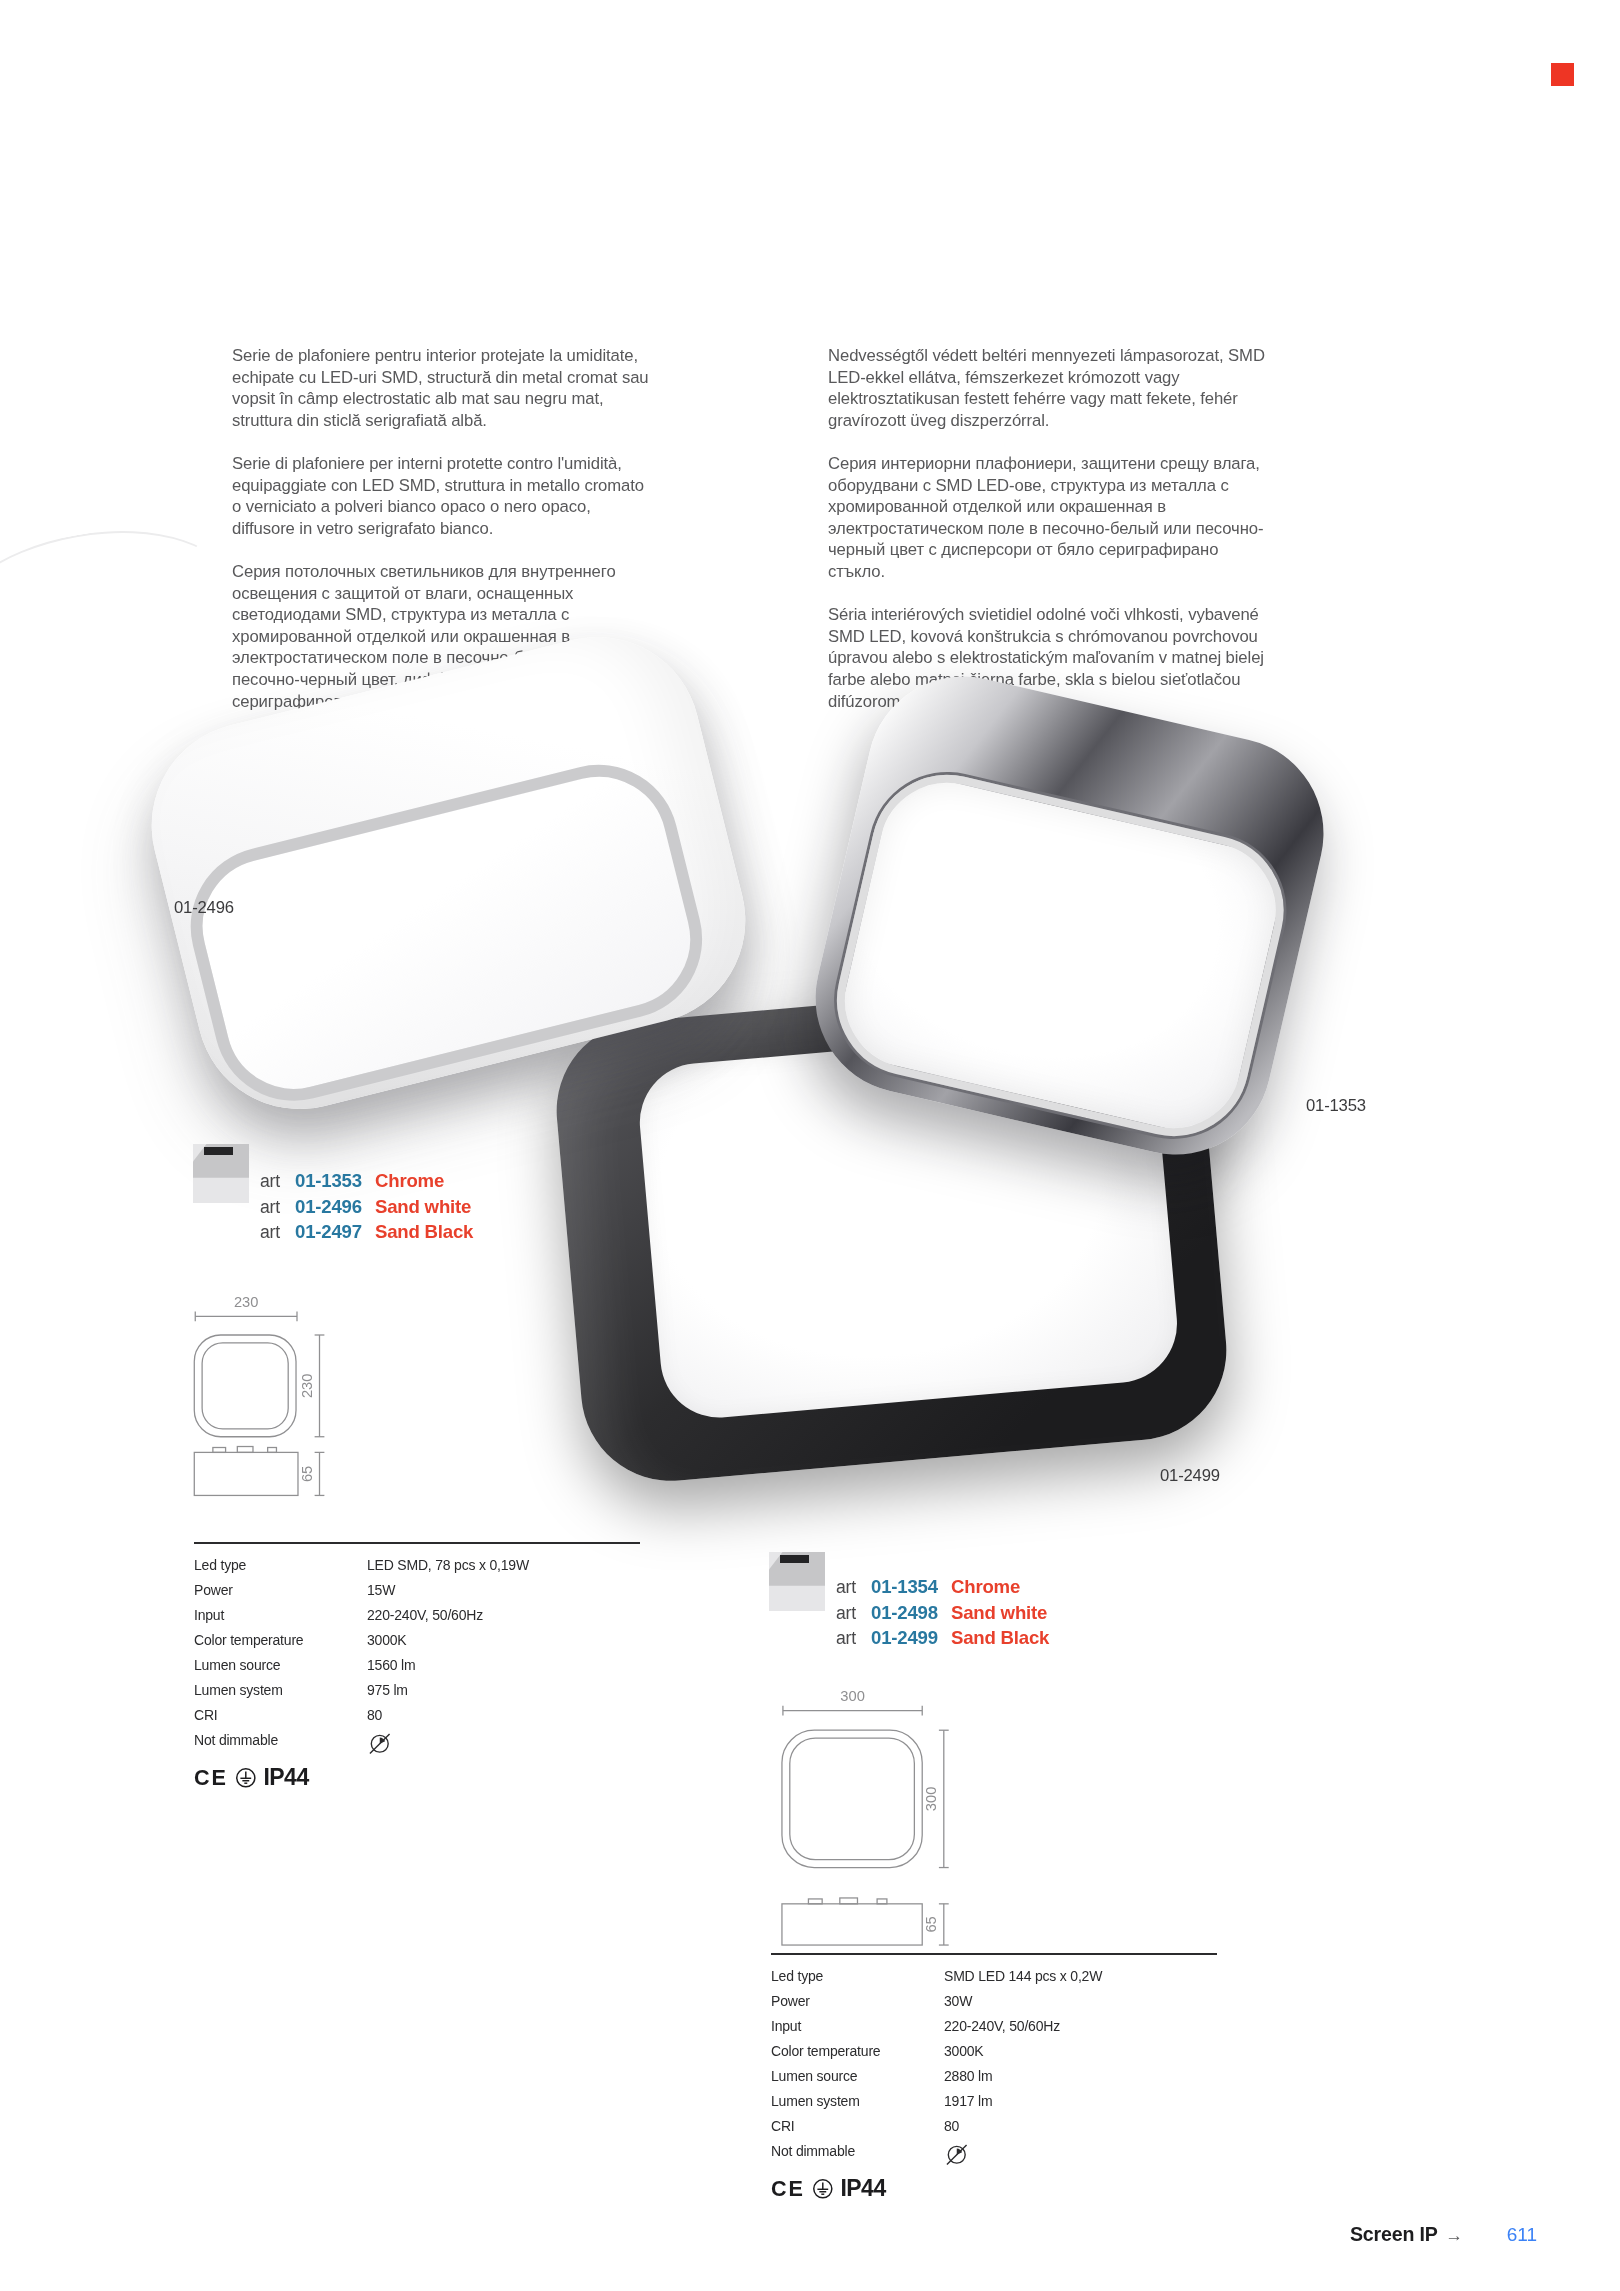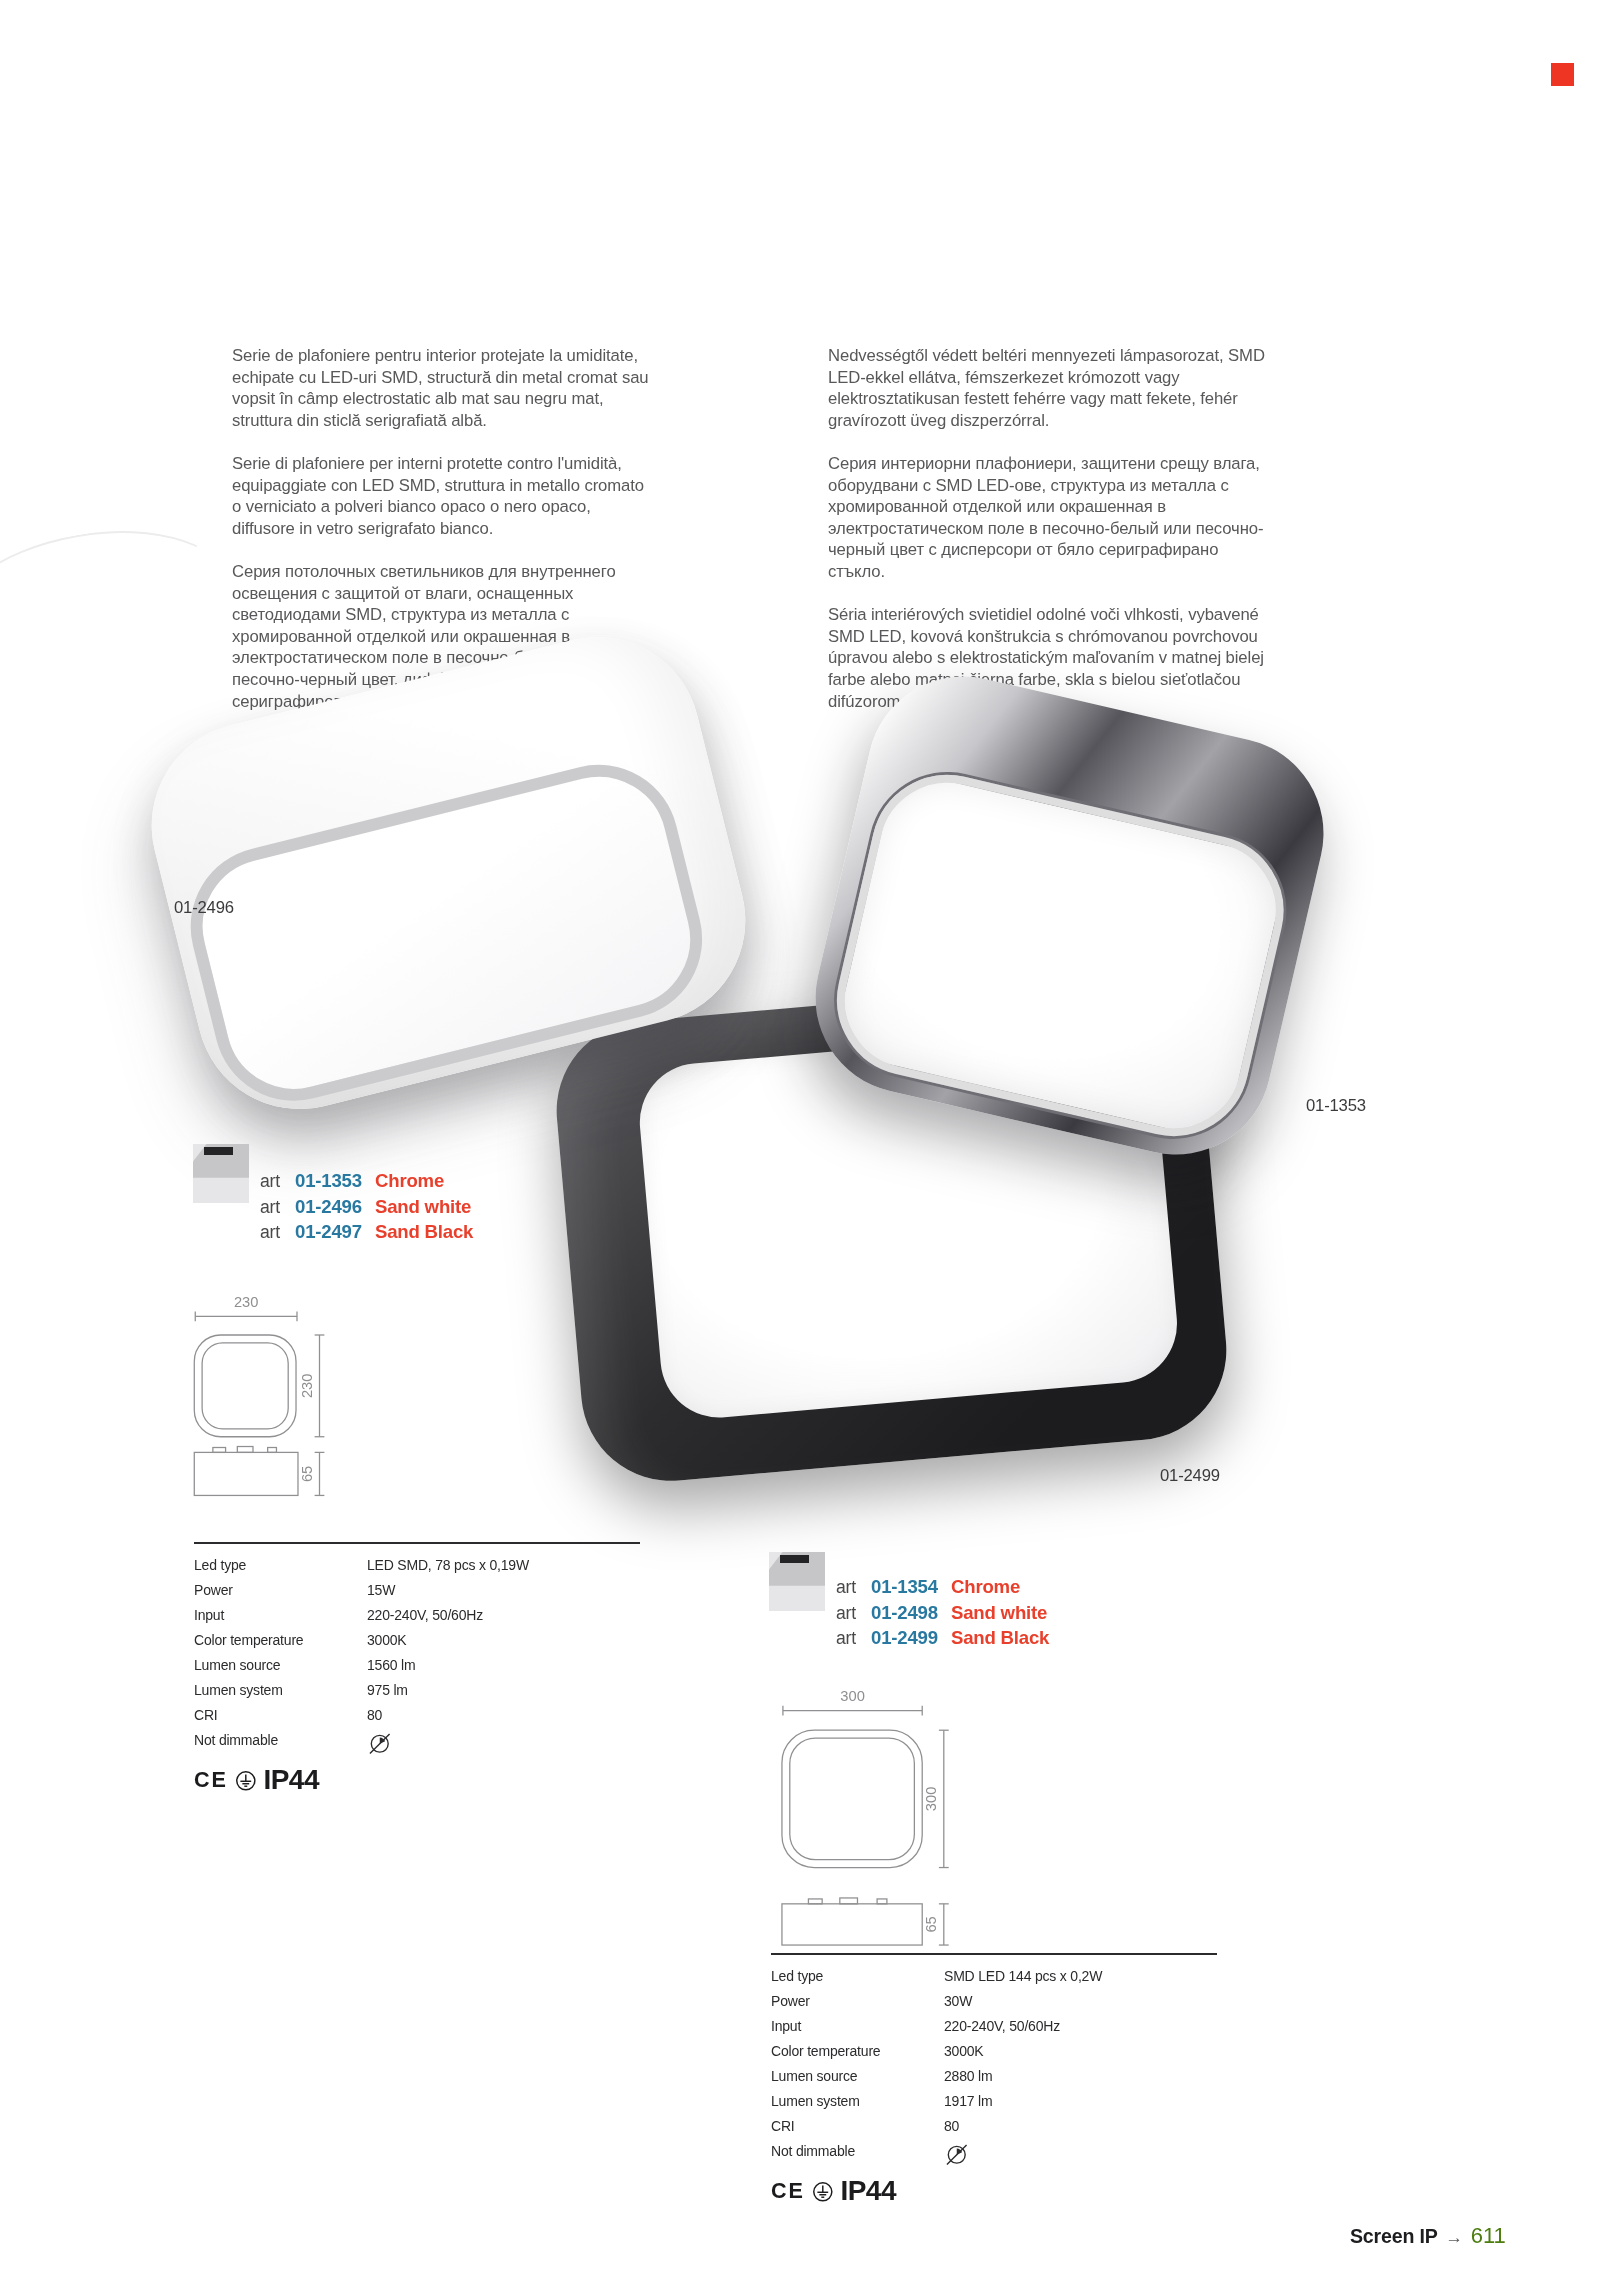"IP44" .ip-text { font-size: 28px -> 23px }
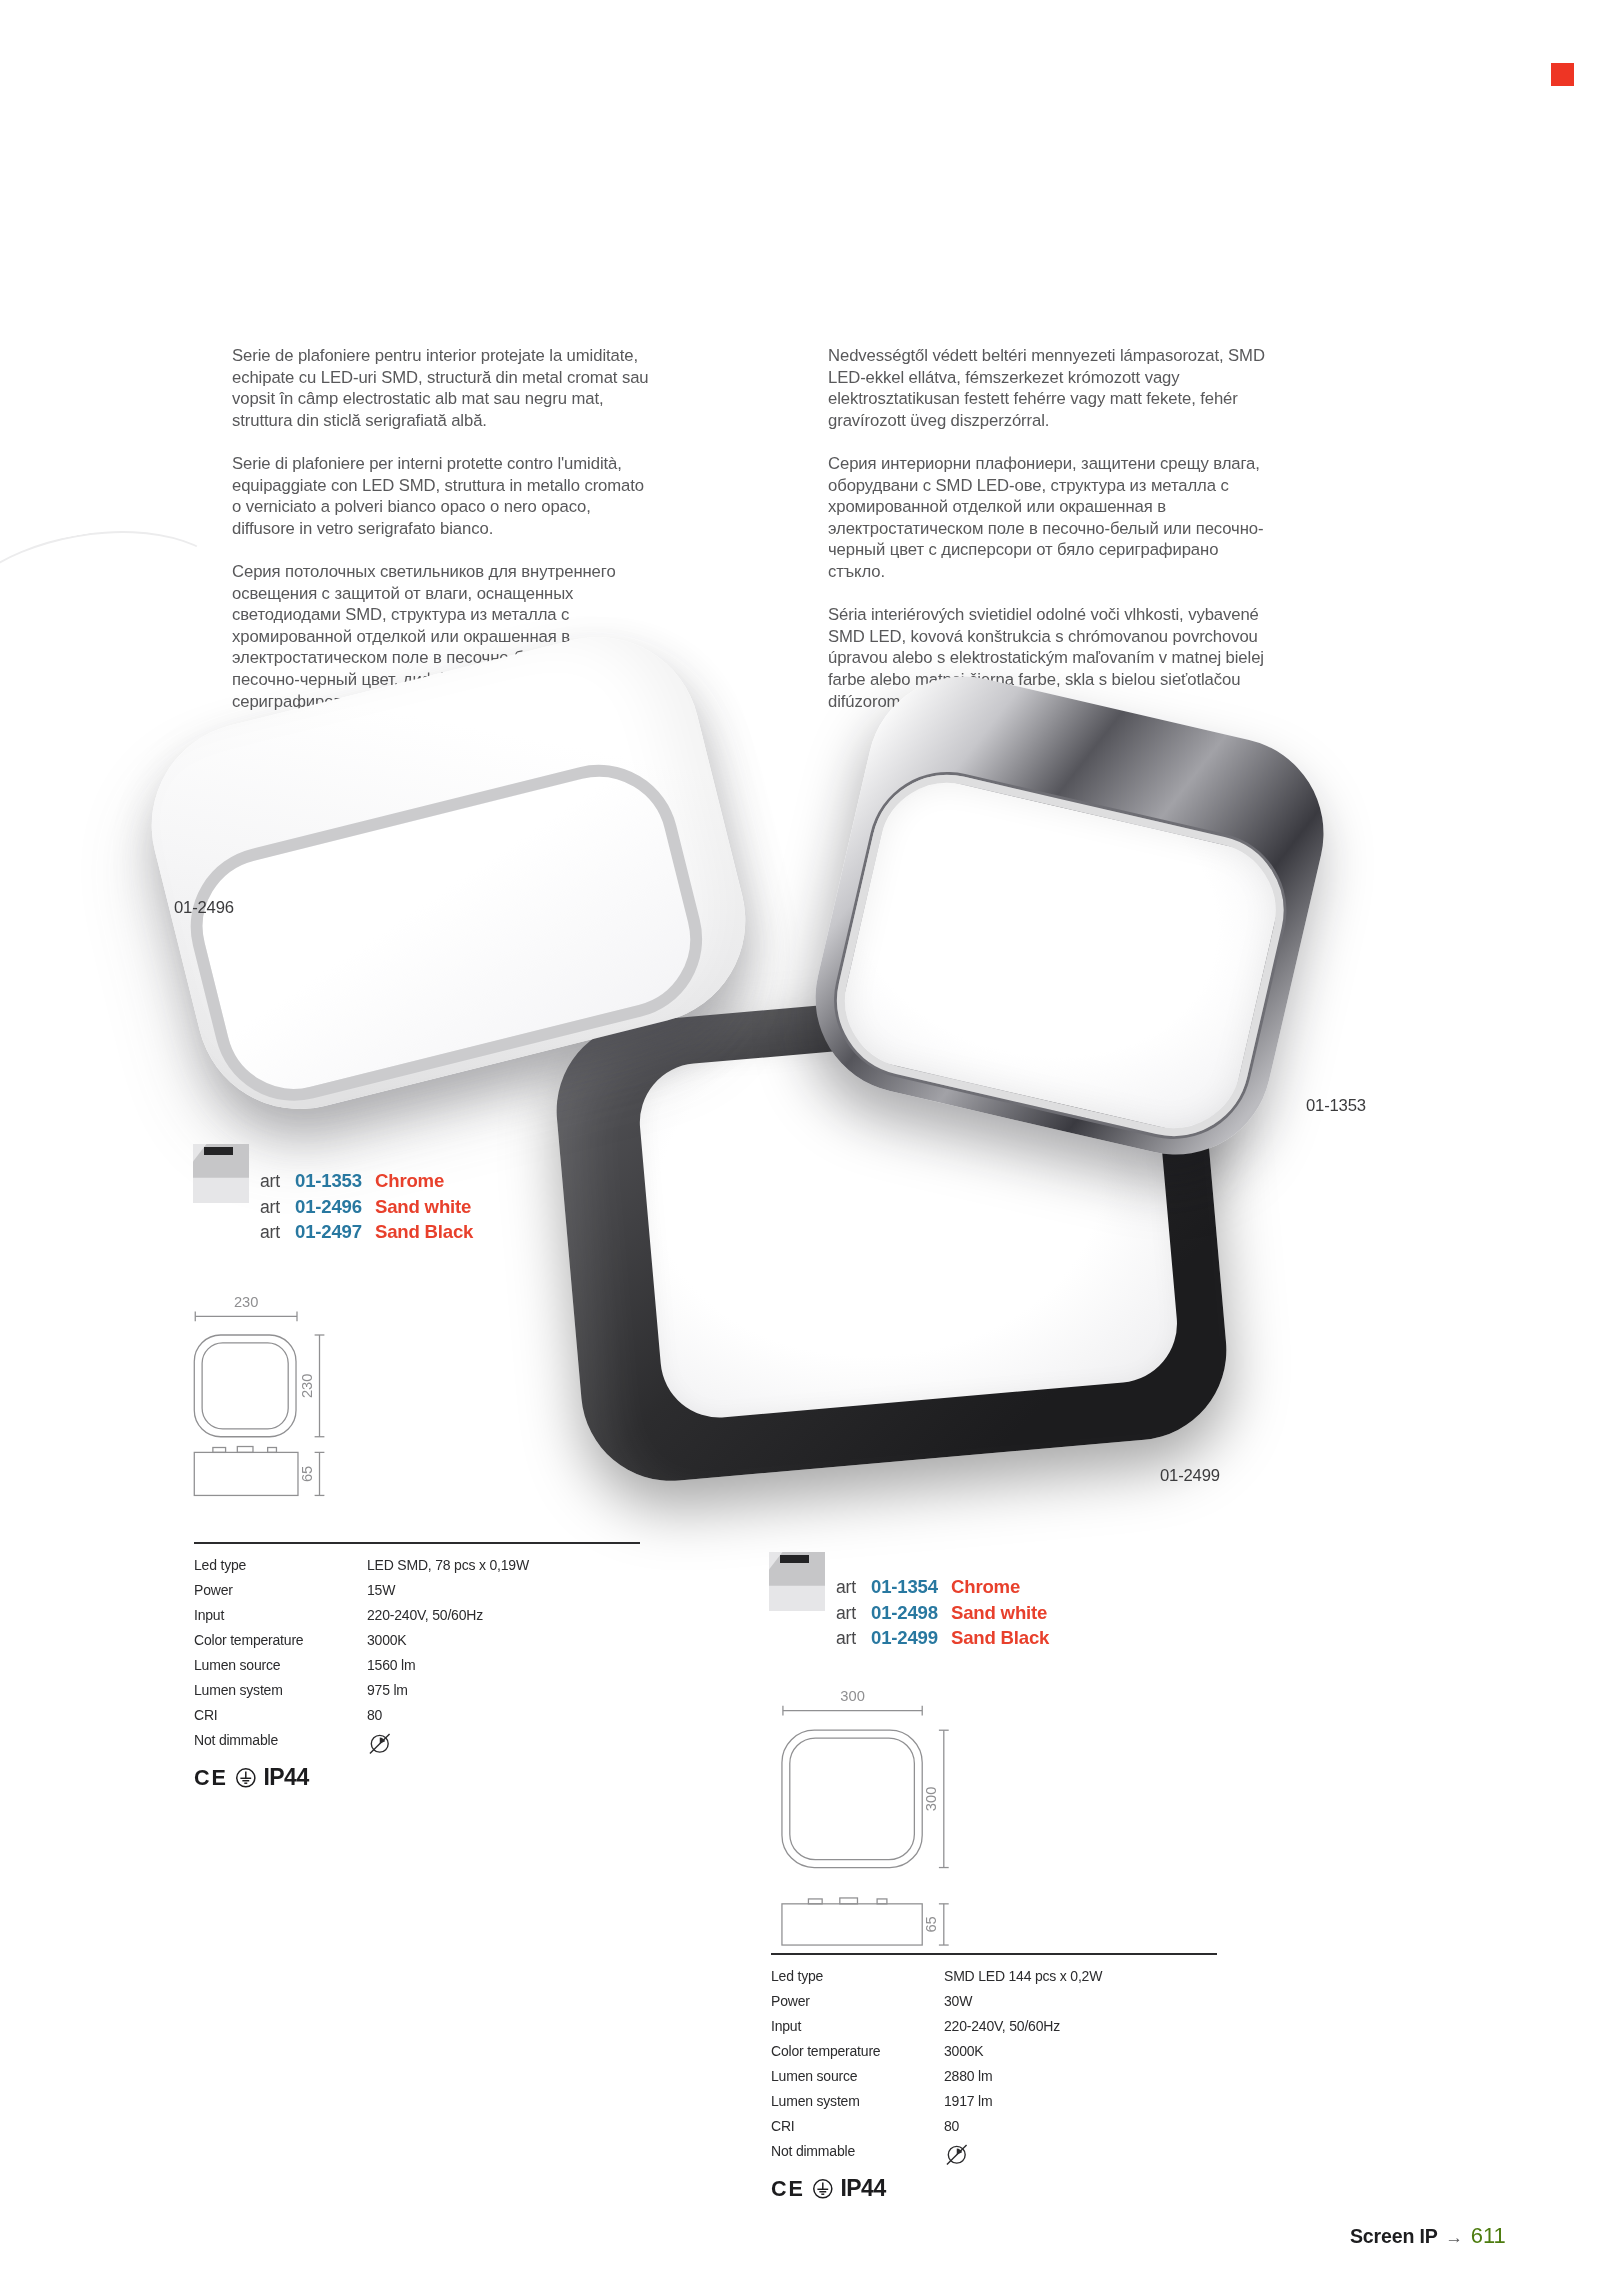"611" .footer-page { color: #4d7c0f -> #3b82f6; font-size: 22px -> 19px; margin-left: none -> 36px }
